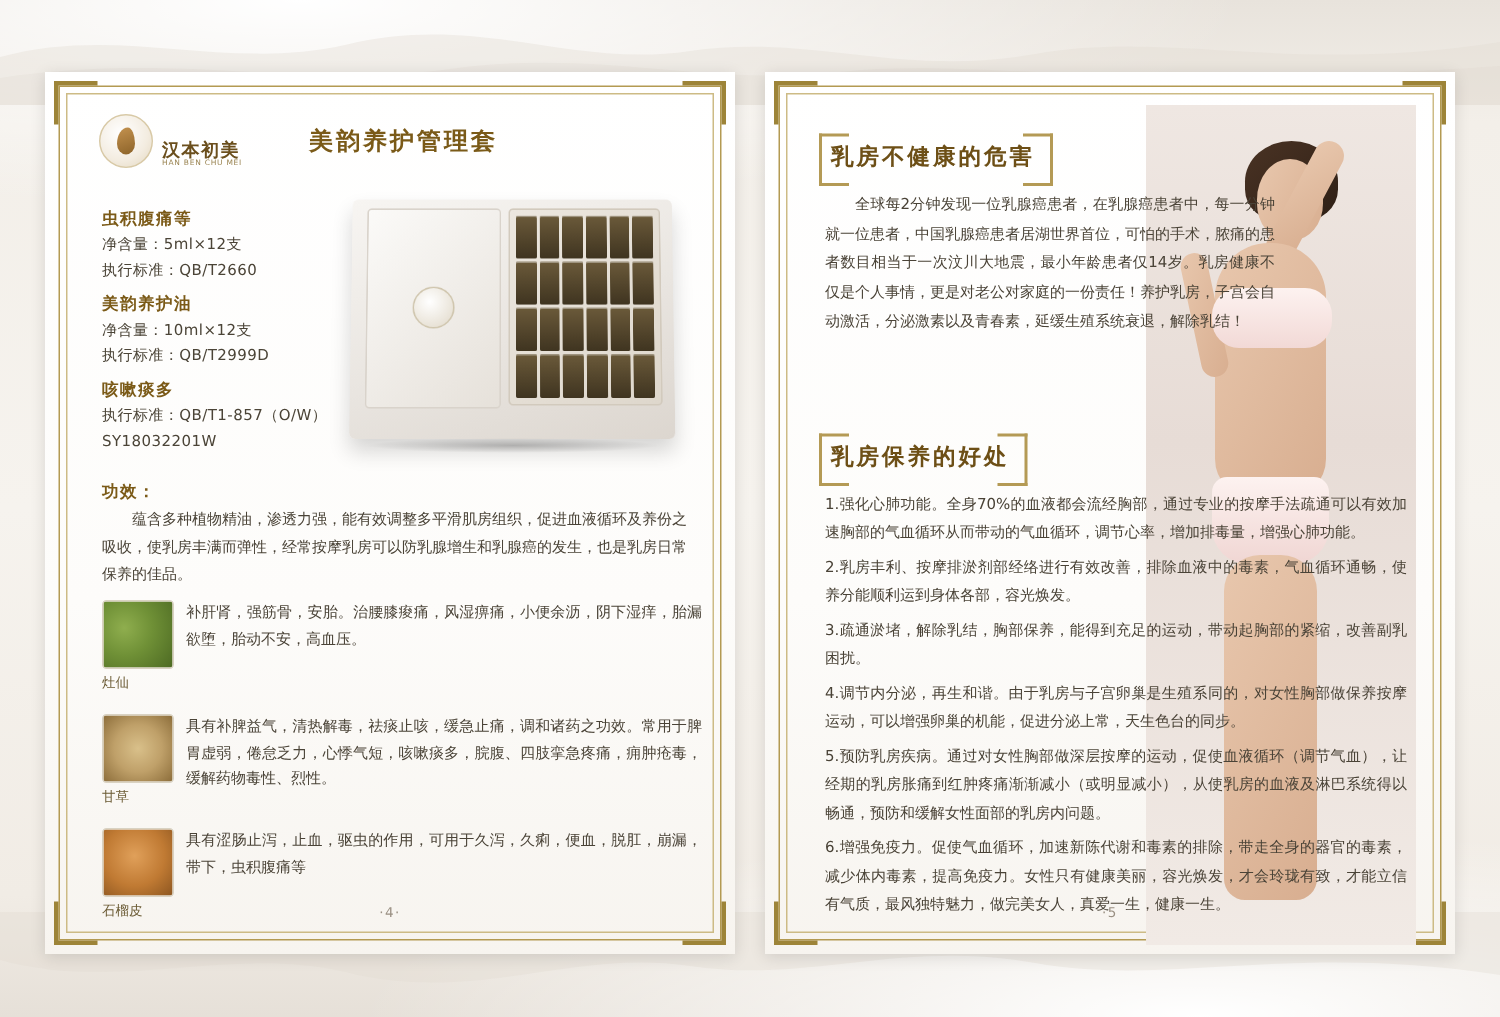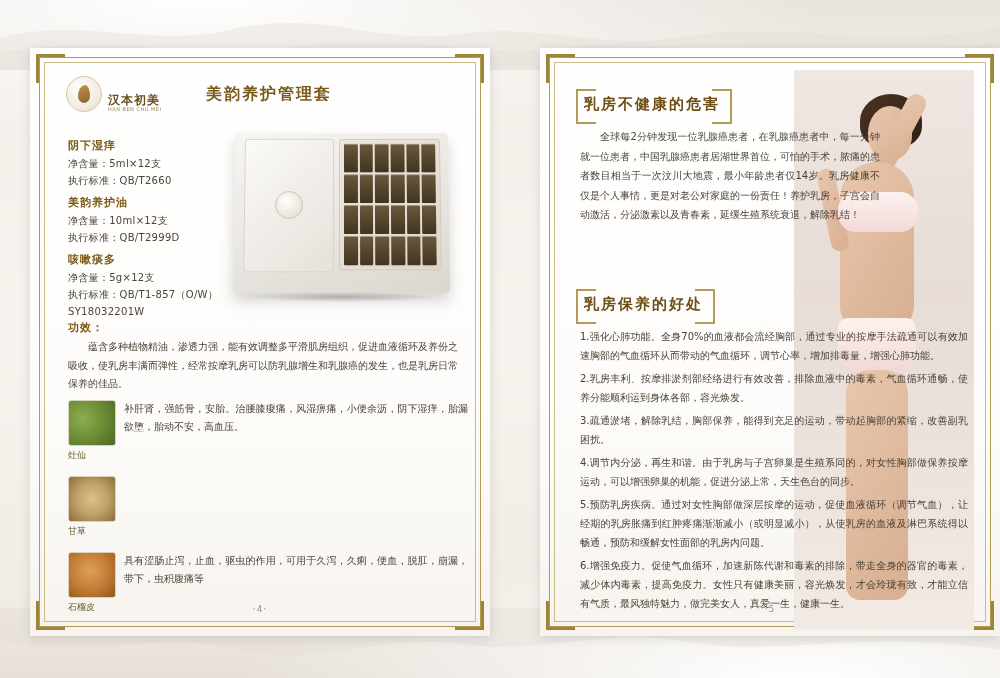"乳房不健康的危害" .page.right { left: 540px -> 510px }
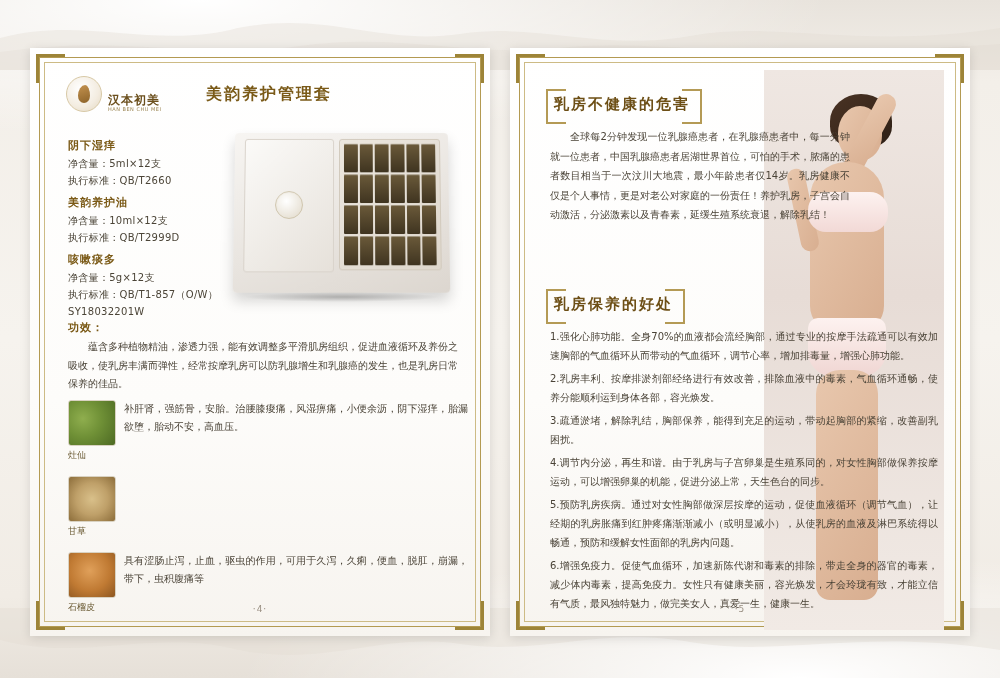"阴下湿痒" div.spec-name { text: 阴下湿痒 -> 虫积腹痛等 }
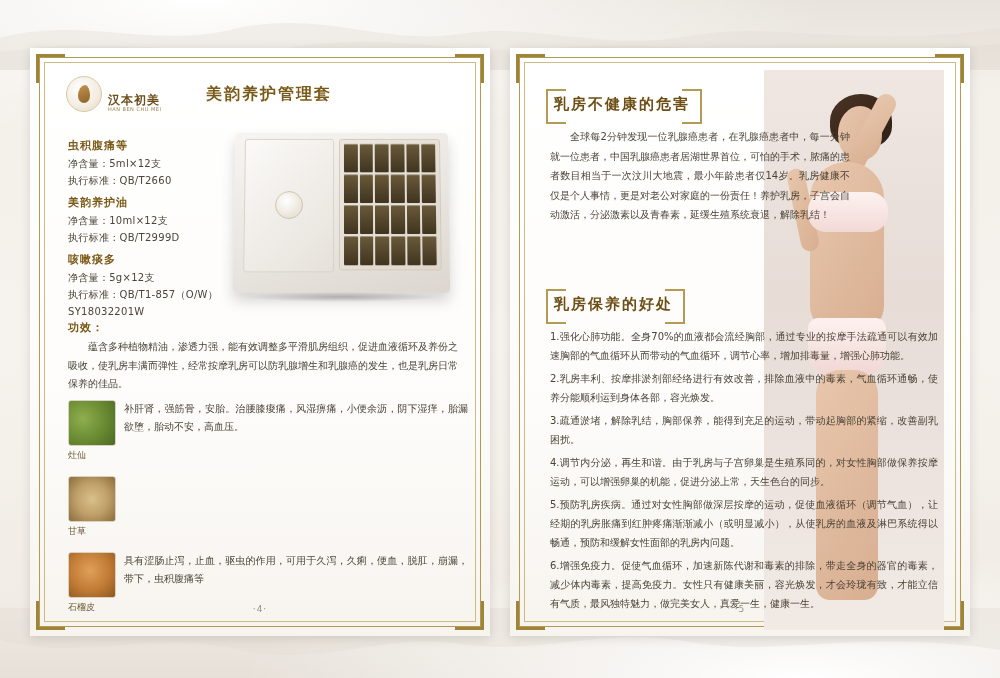"净含量：5g×12支" div.spec-line { html: <div>净含量：5g×12支</div> -> none }
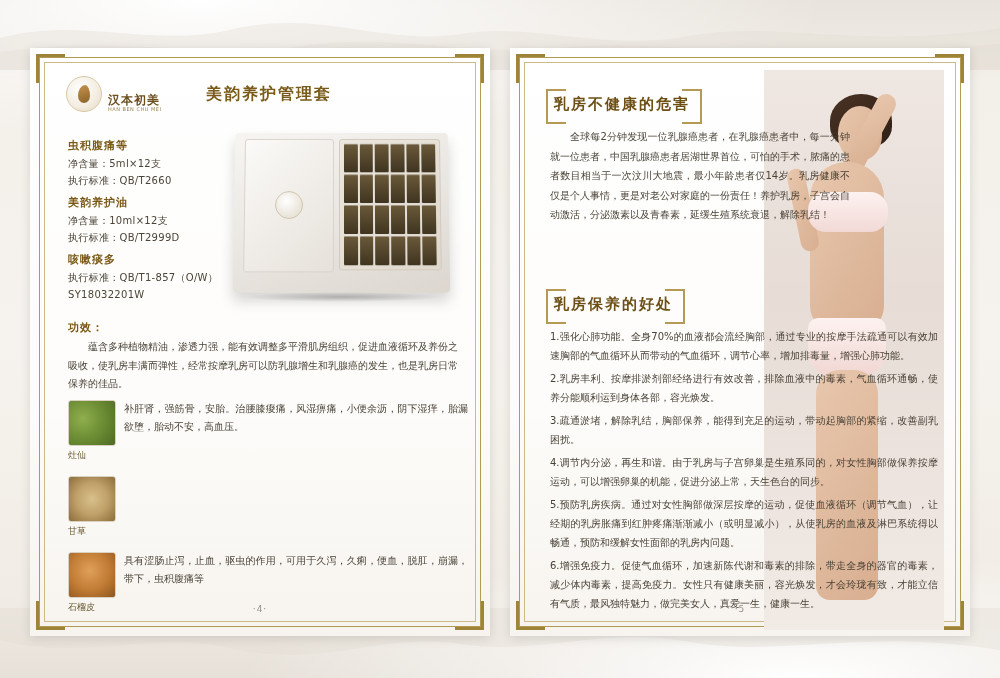"具有补脾益气，清热解毒，祛痰止咳，缓急止痛，调和诸药之功效。常用于脾胃虚弱，倦怠" div.desc { html: none -> <div>具有补脾益气，清热解毒，祛痰止咳，缓急止痛，调和诸药之功效。常用于脾胃虚弱，倦怠乏力，心悸气短，咳嗽痰多，脘腹、四肢挛急疼痛，痈肿疮毒，缓解药物毒性、烈性。</div> }
